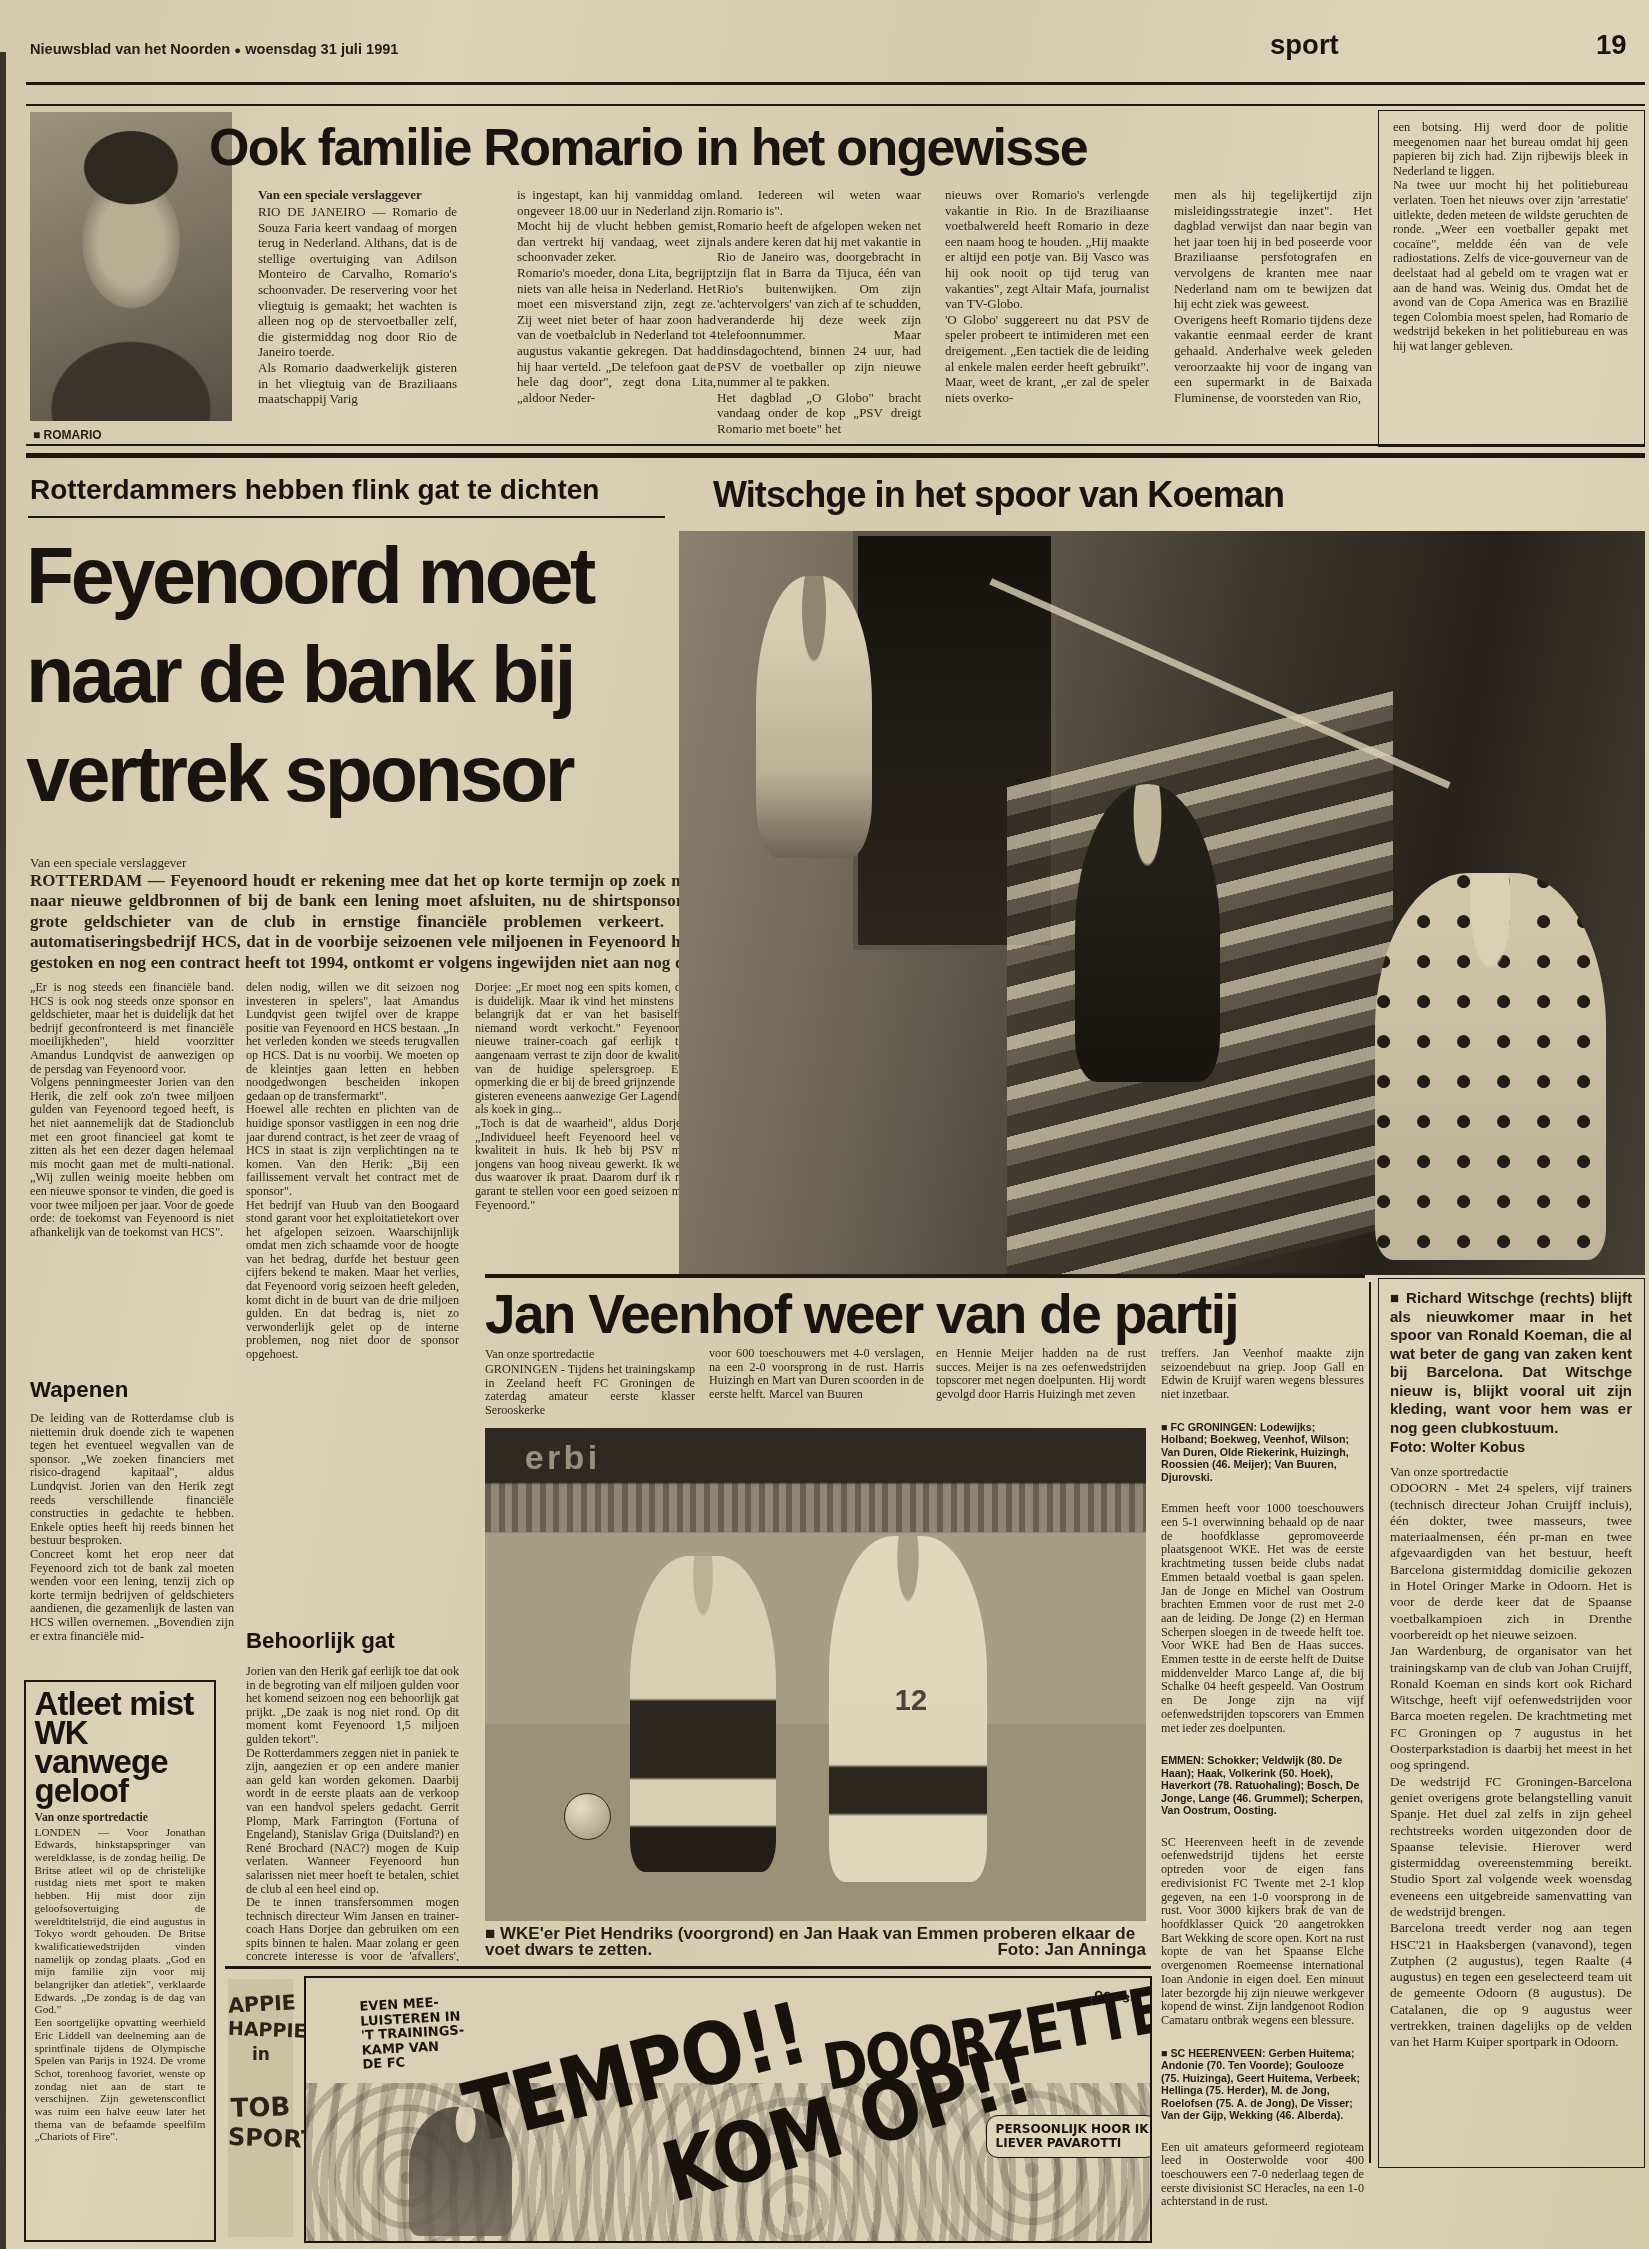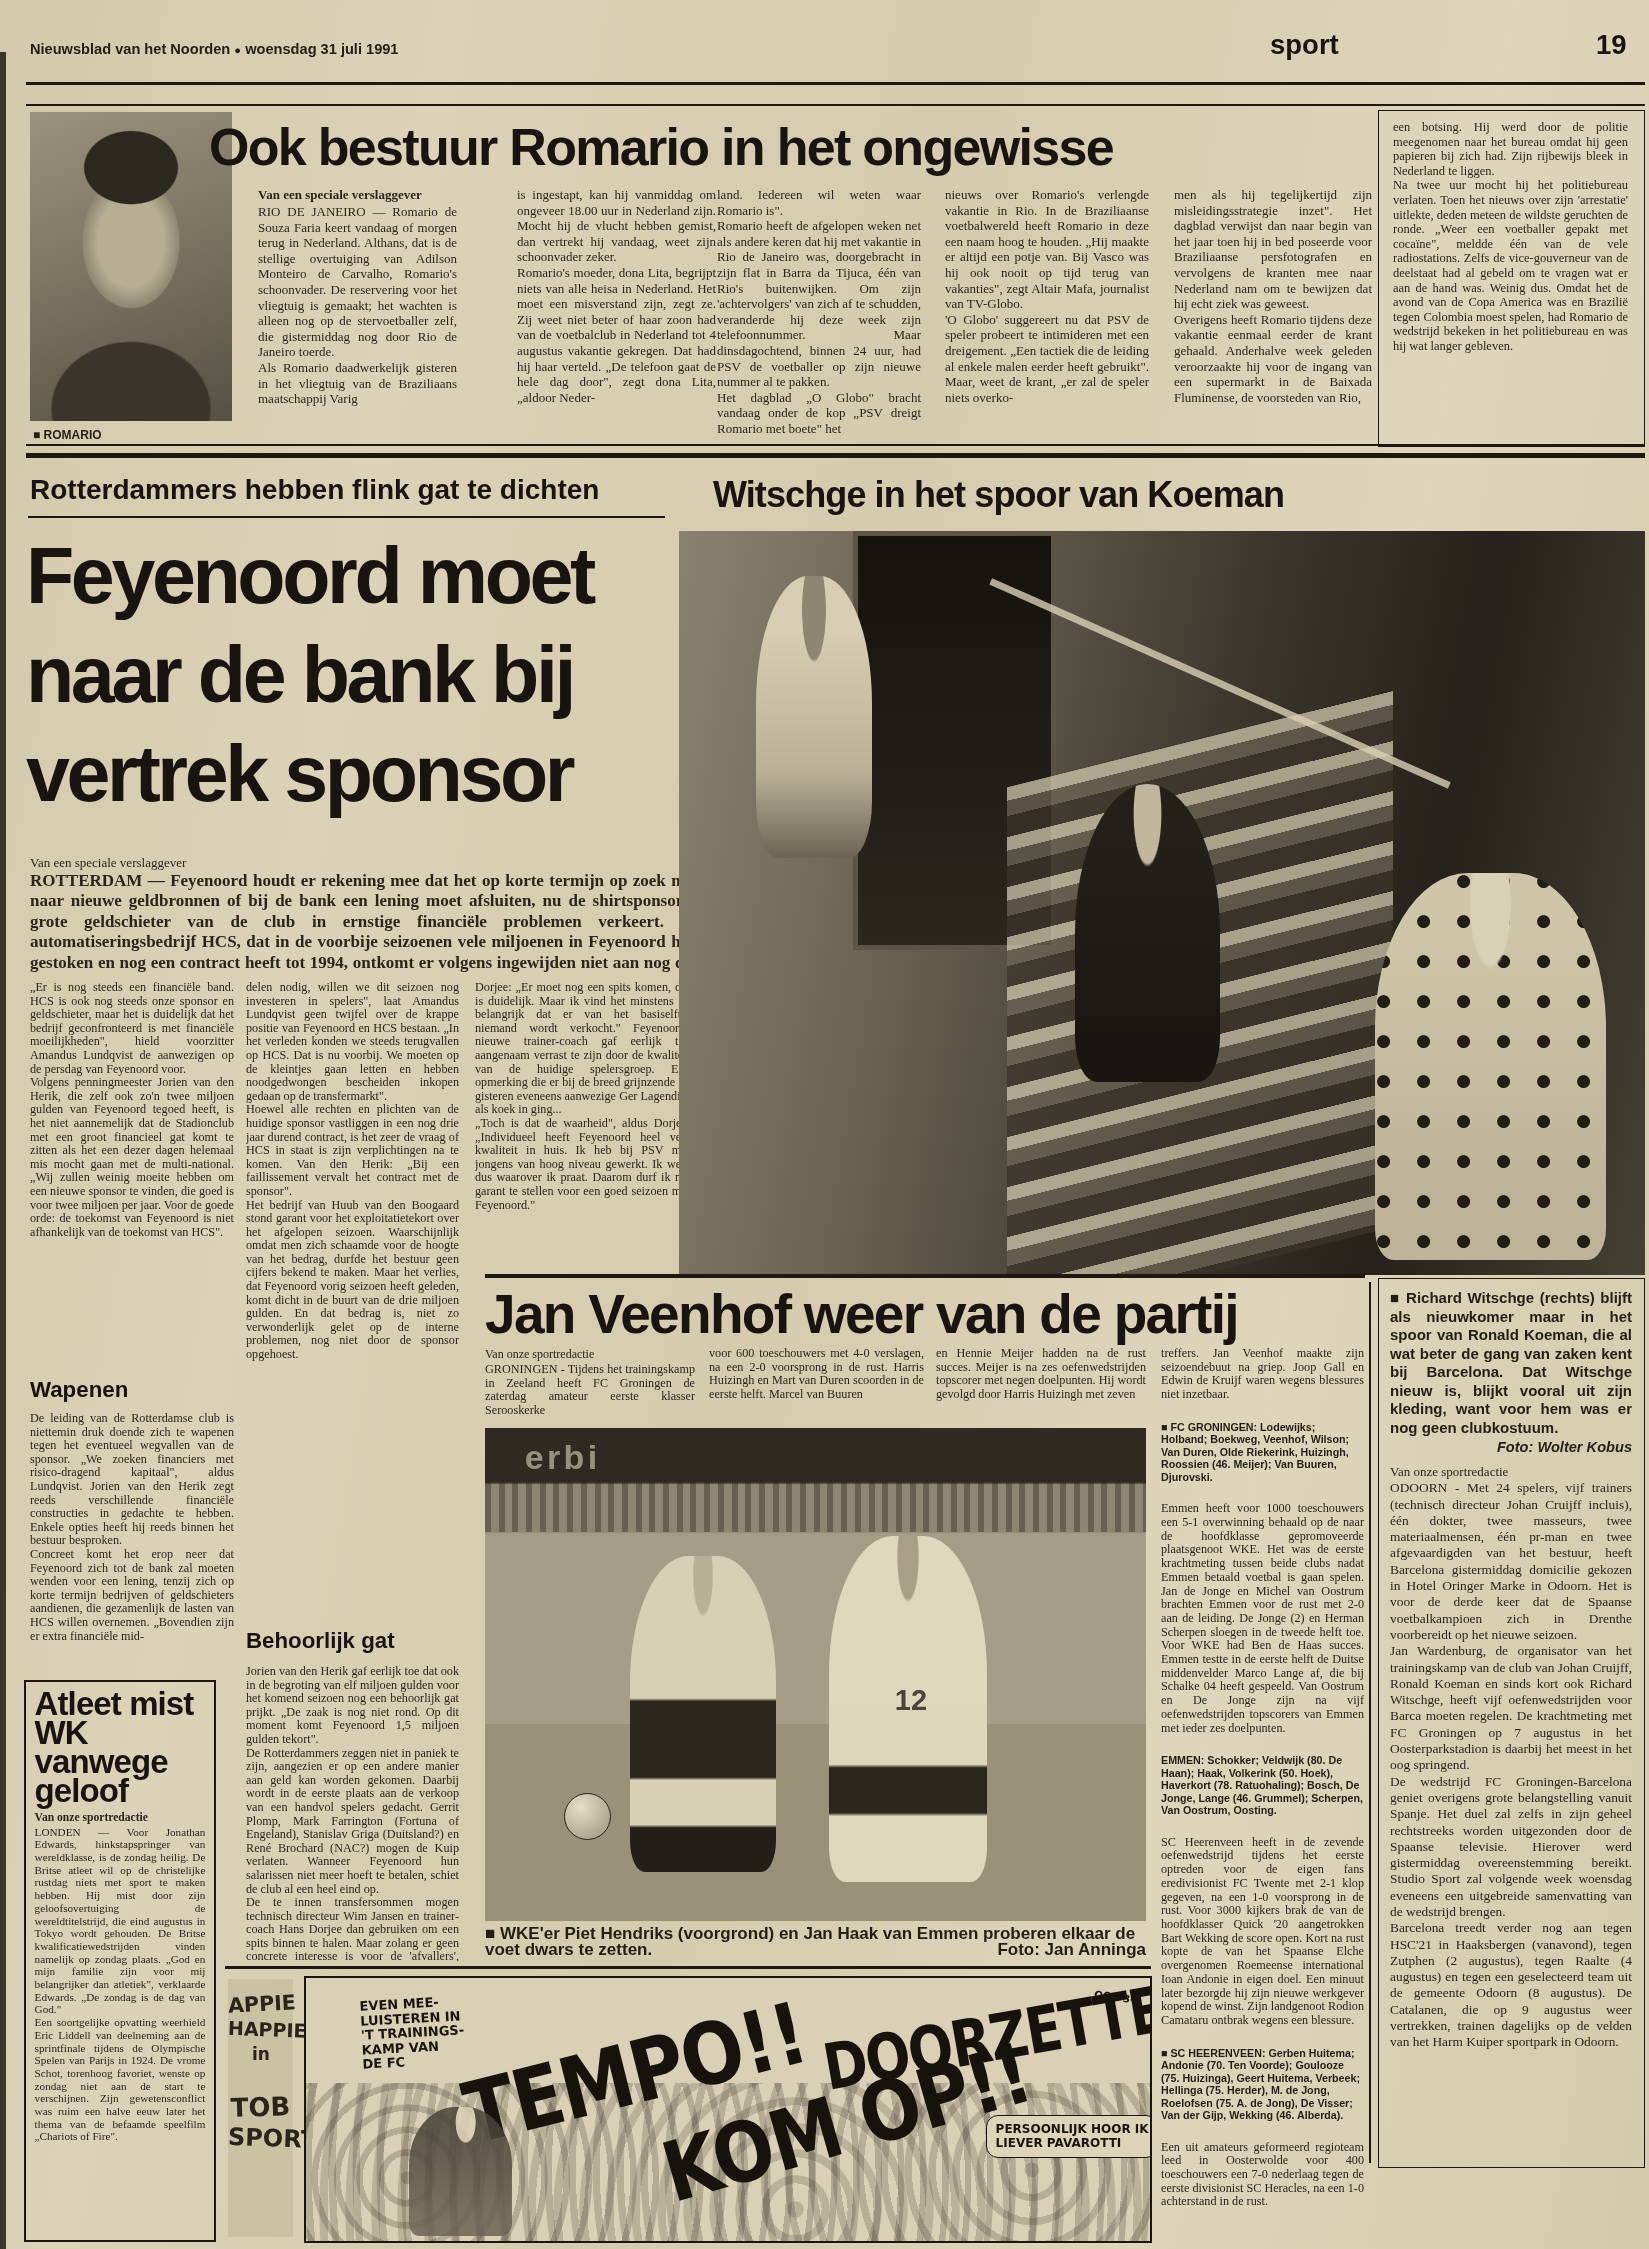"Ook bestuur Romario in het" div.abs { text: bestuur -> familie }
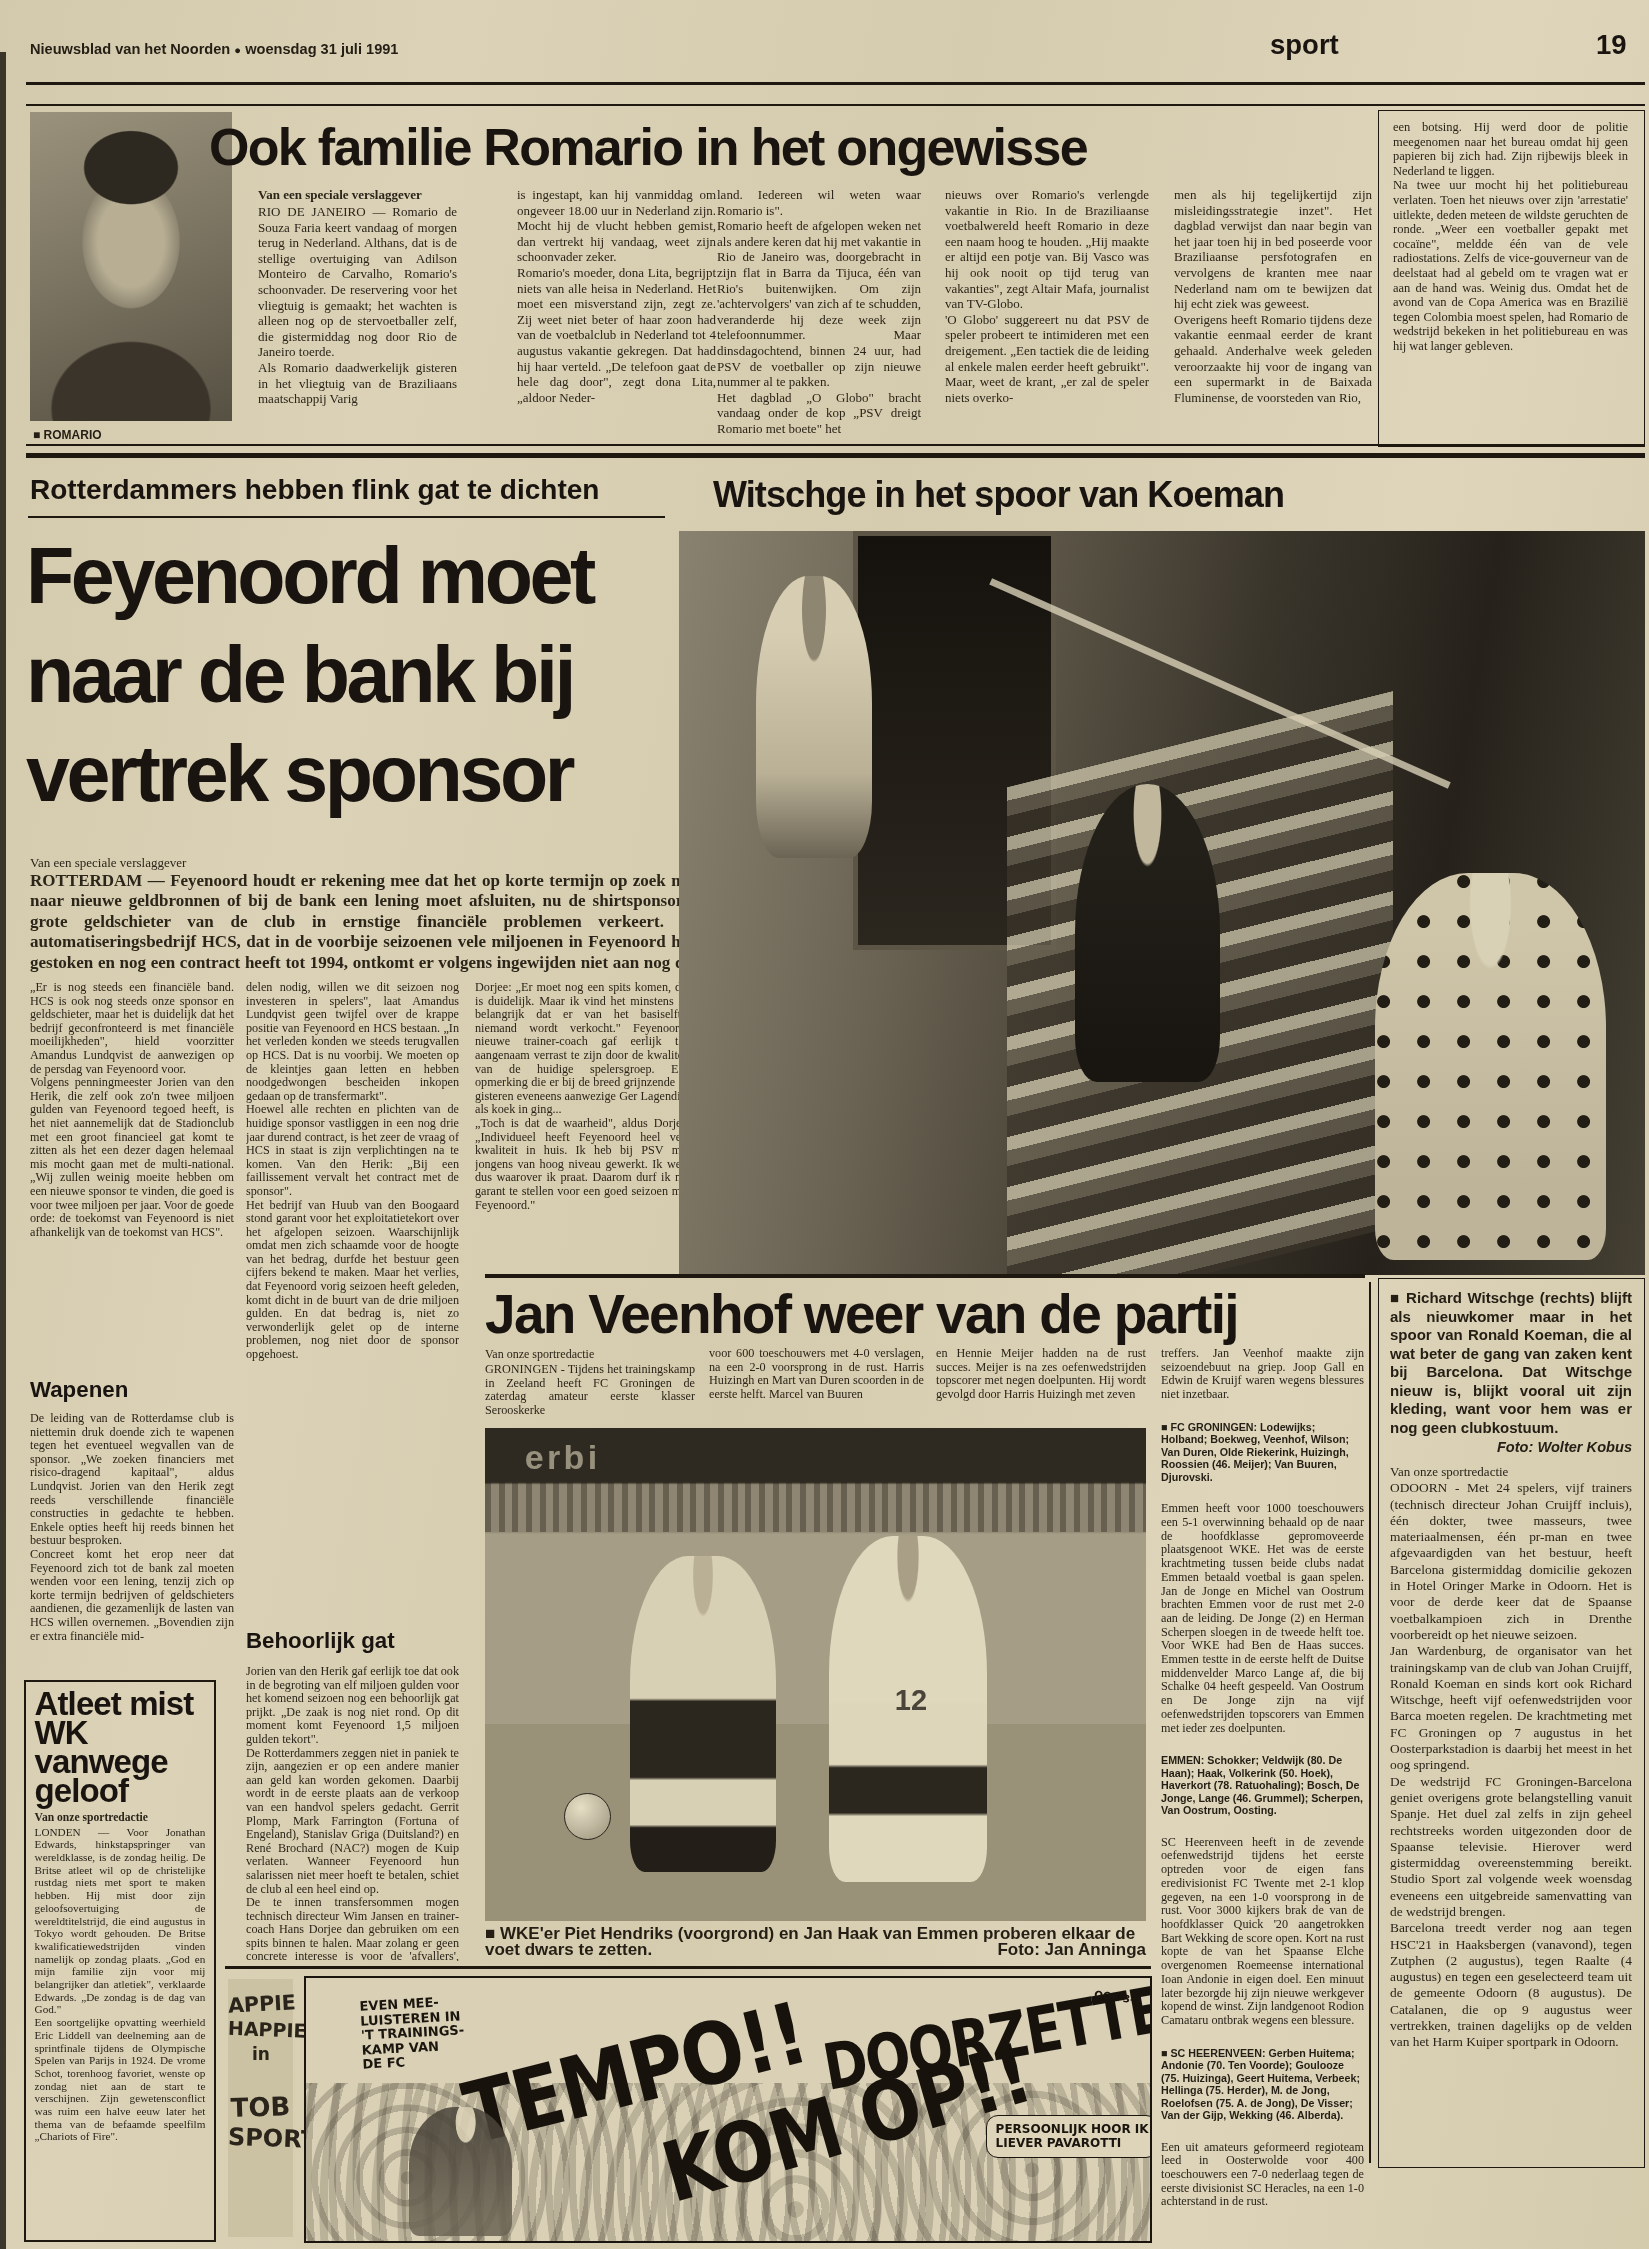"Foto: Wolter Kobus" div.capt { font-style: italic -> none; text-align: right -> none }
